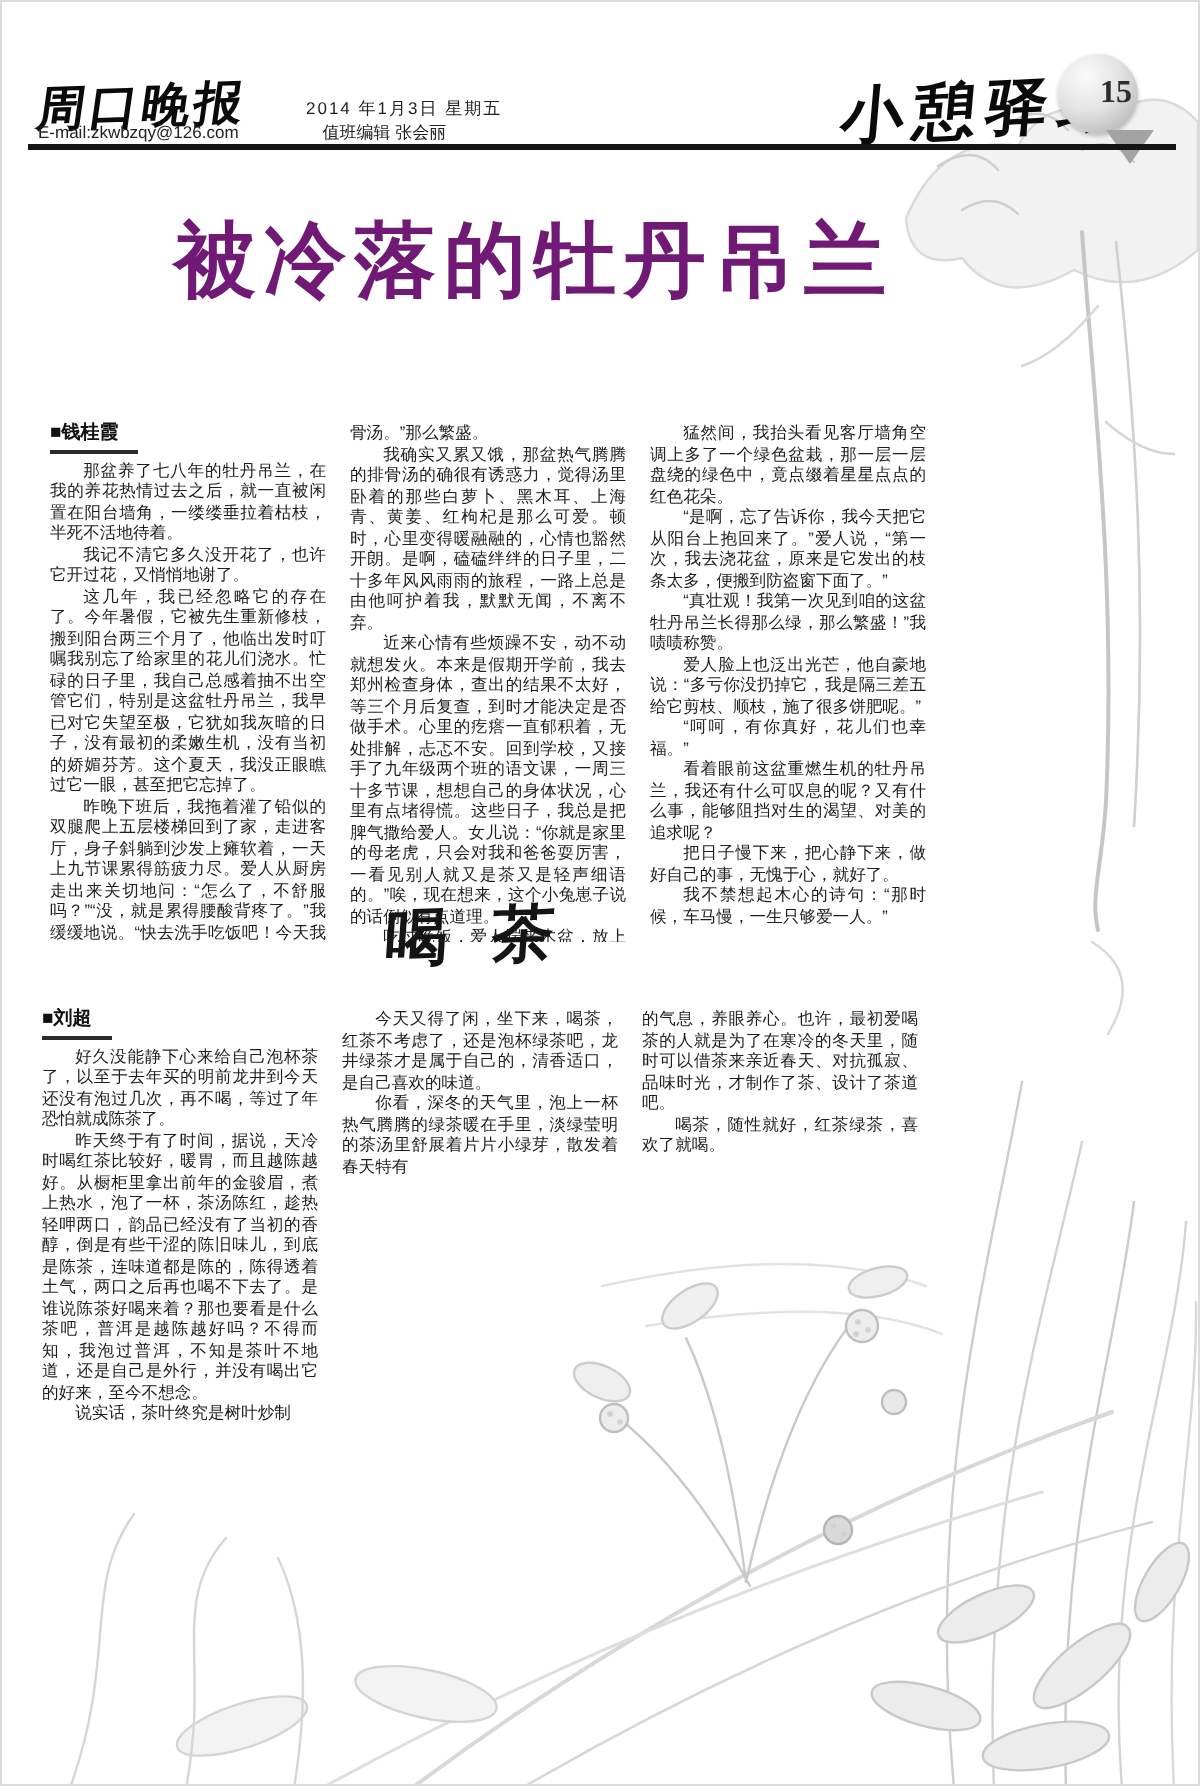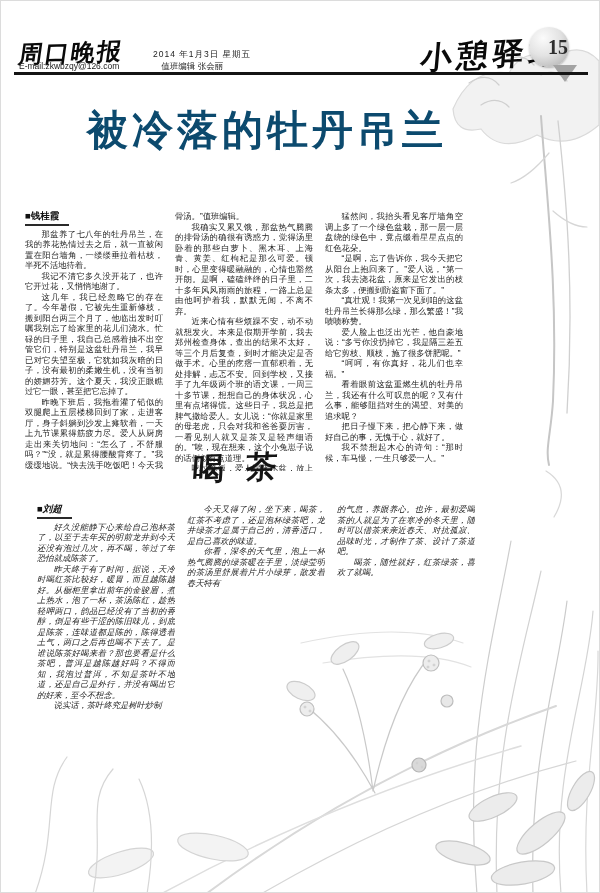"15" .page-badge { font-size: 20px -> 16px }
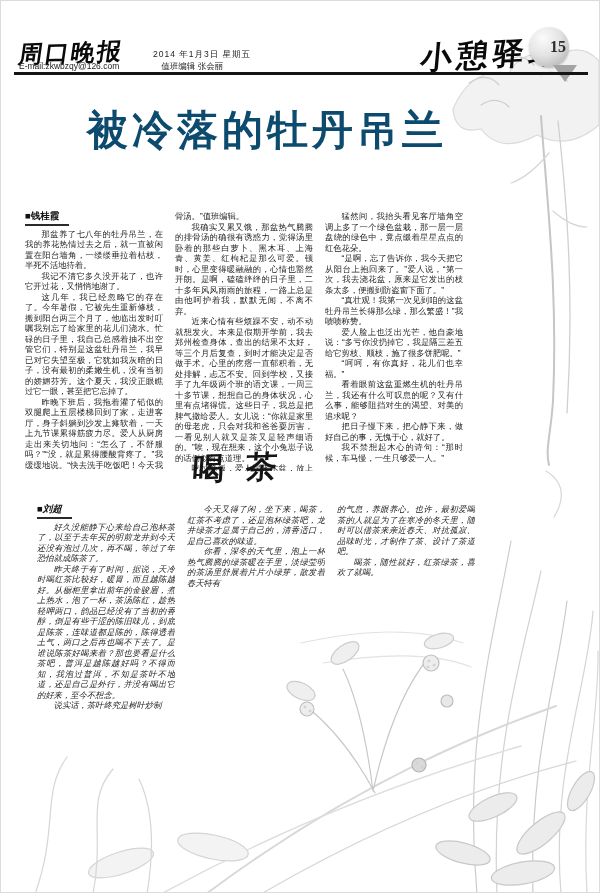"被冷落的牡丹吊兰" .a1-title { color: #0c4a6e -> #701a75 }
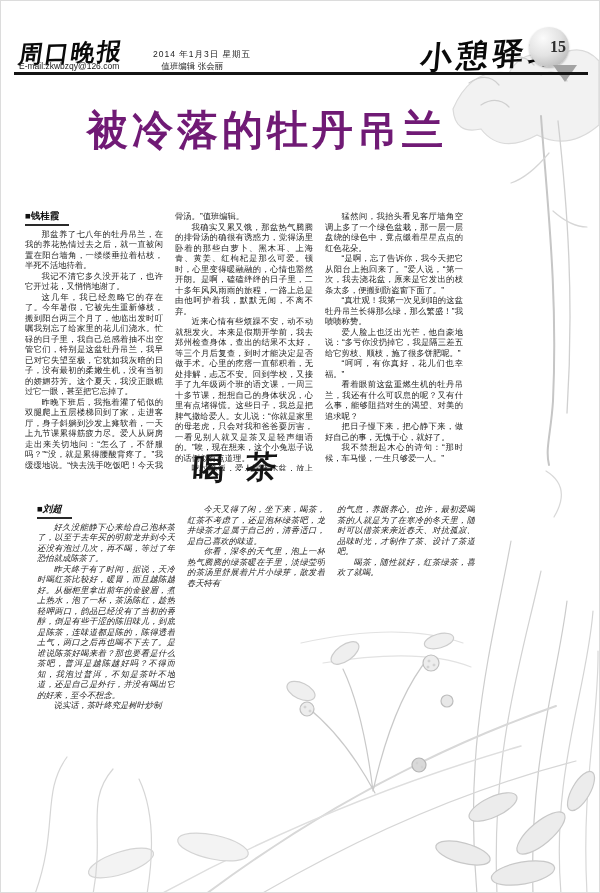"骨汤。”值班编辑。" p.cont { text: 值班编辑 -> 那么繁盛 }
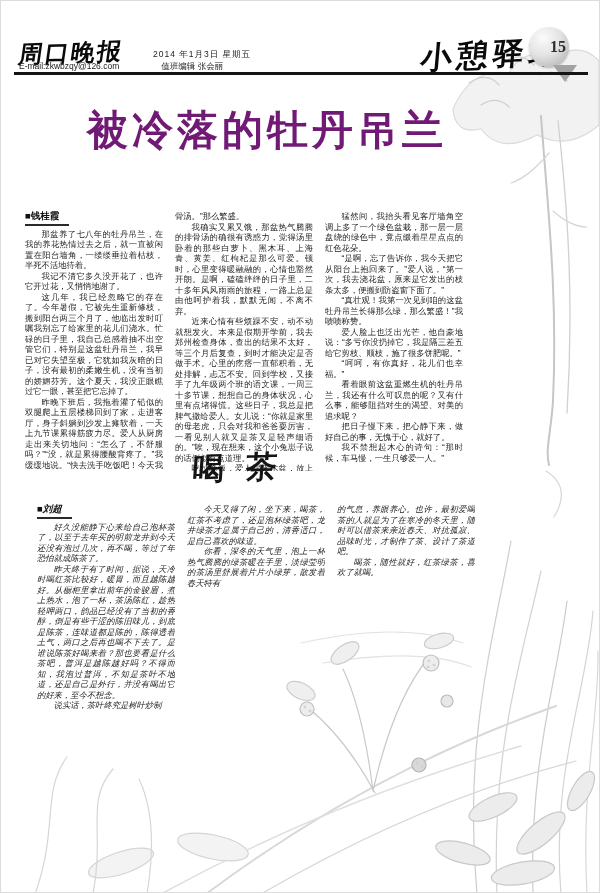"■刘超" .a2-cols { font-style: italic -> none; left: 36px -> 20px }
